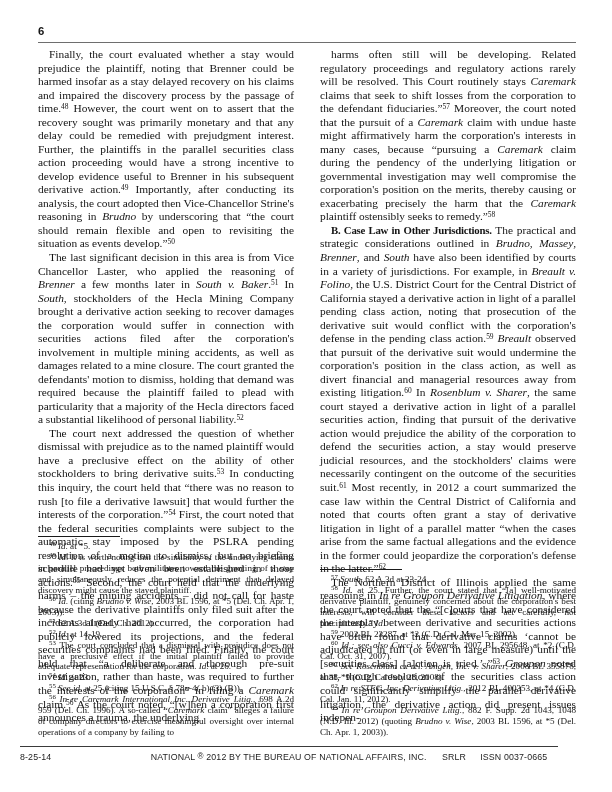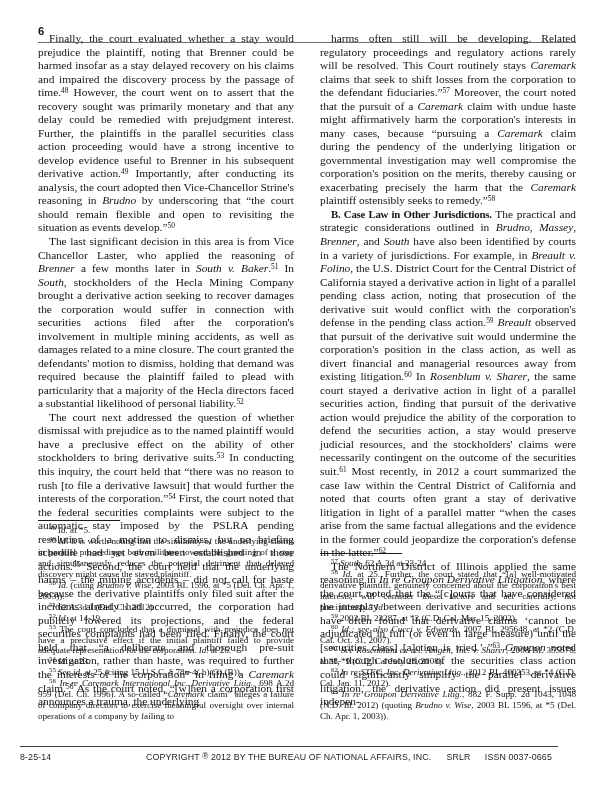"Finally, the court evaluated whether" .columns { top: 32px -> 48px }
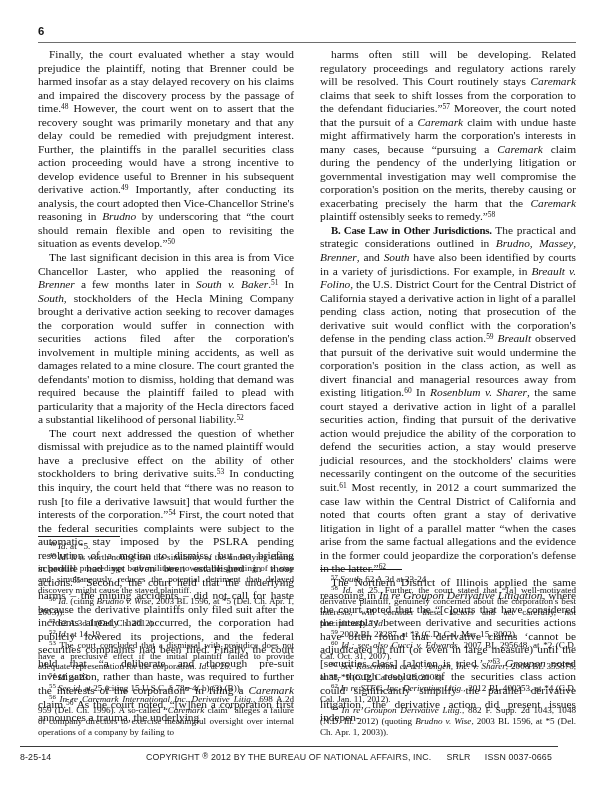"COPYRIGHT" span { text: COPYRIGHT -> NATIONAL }
